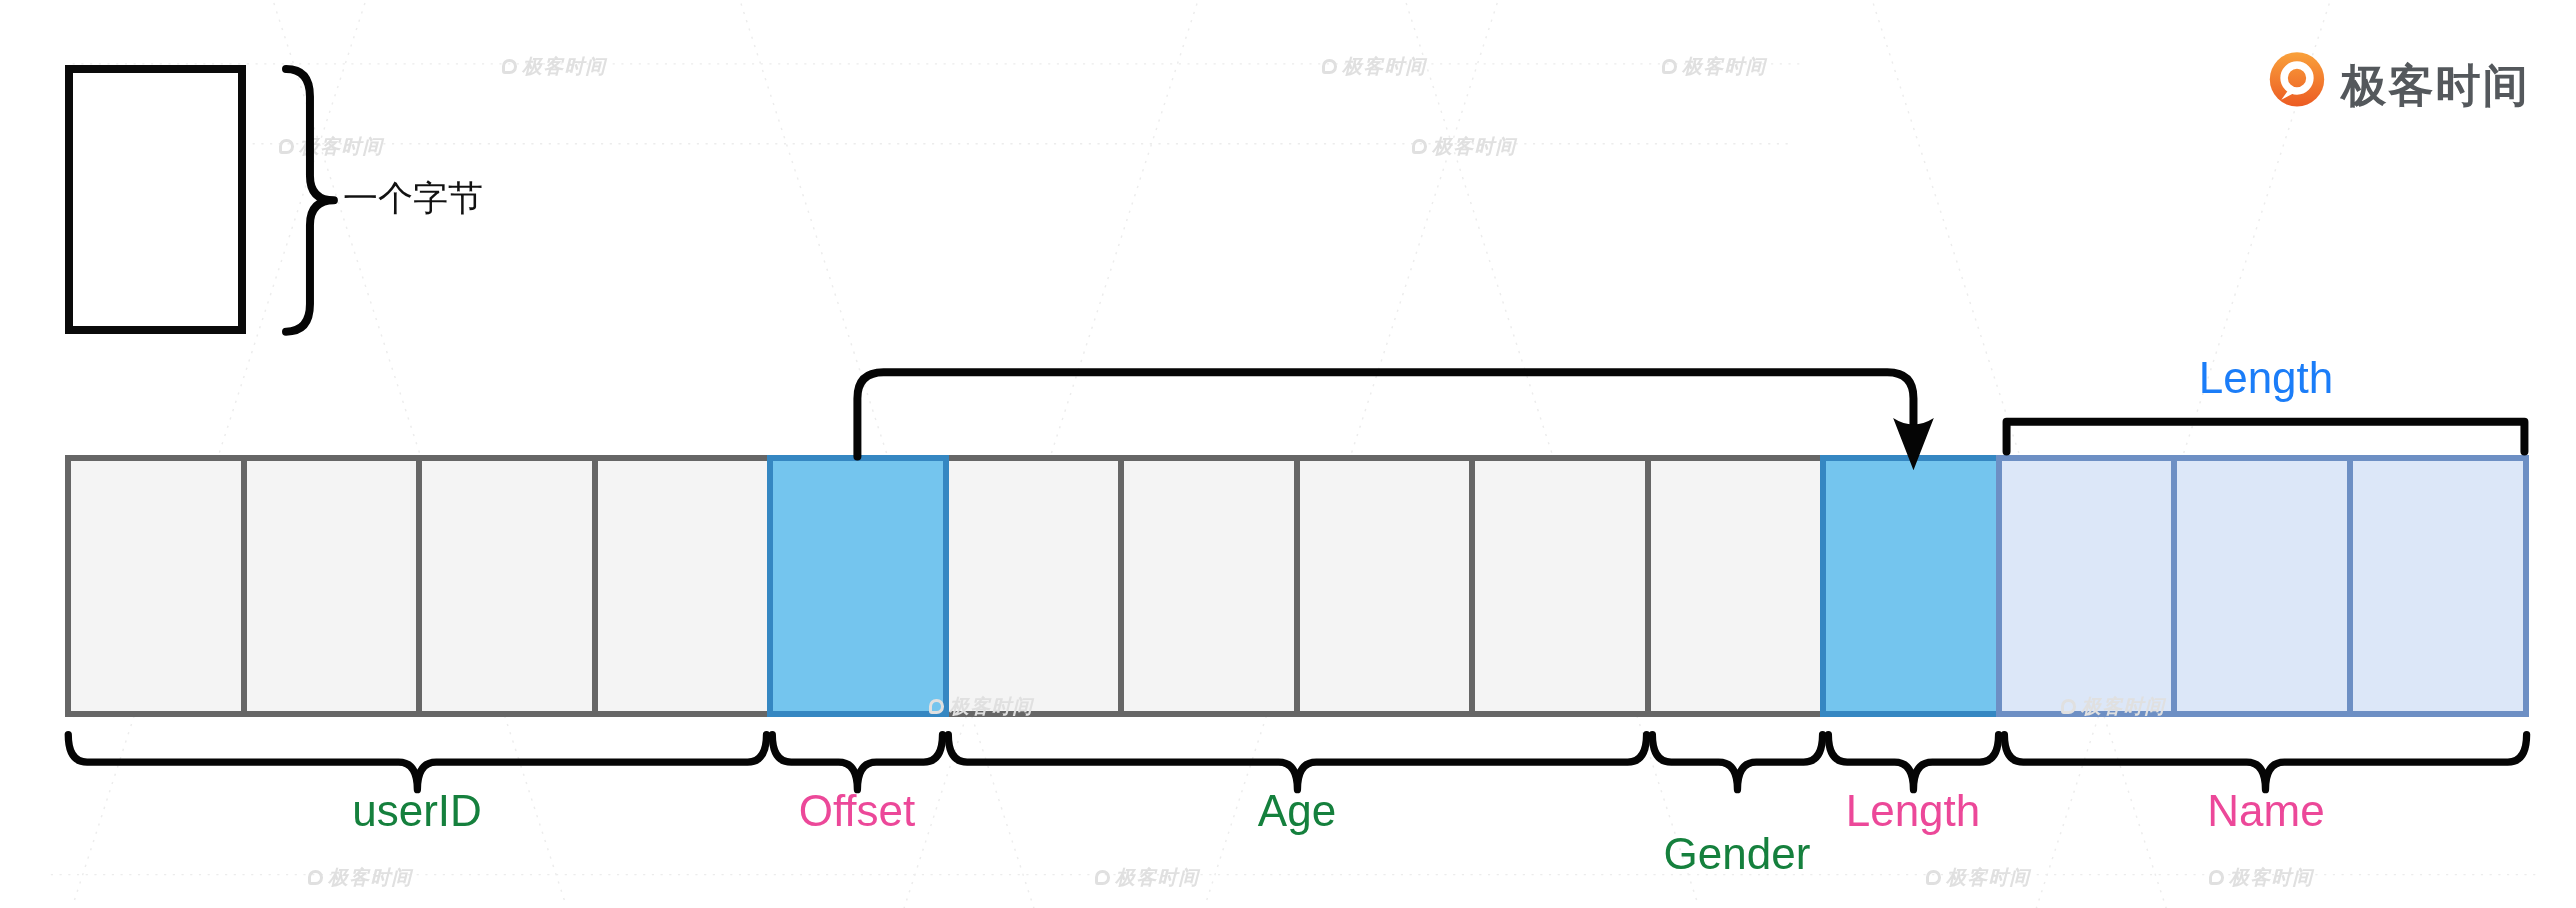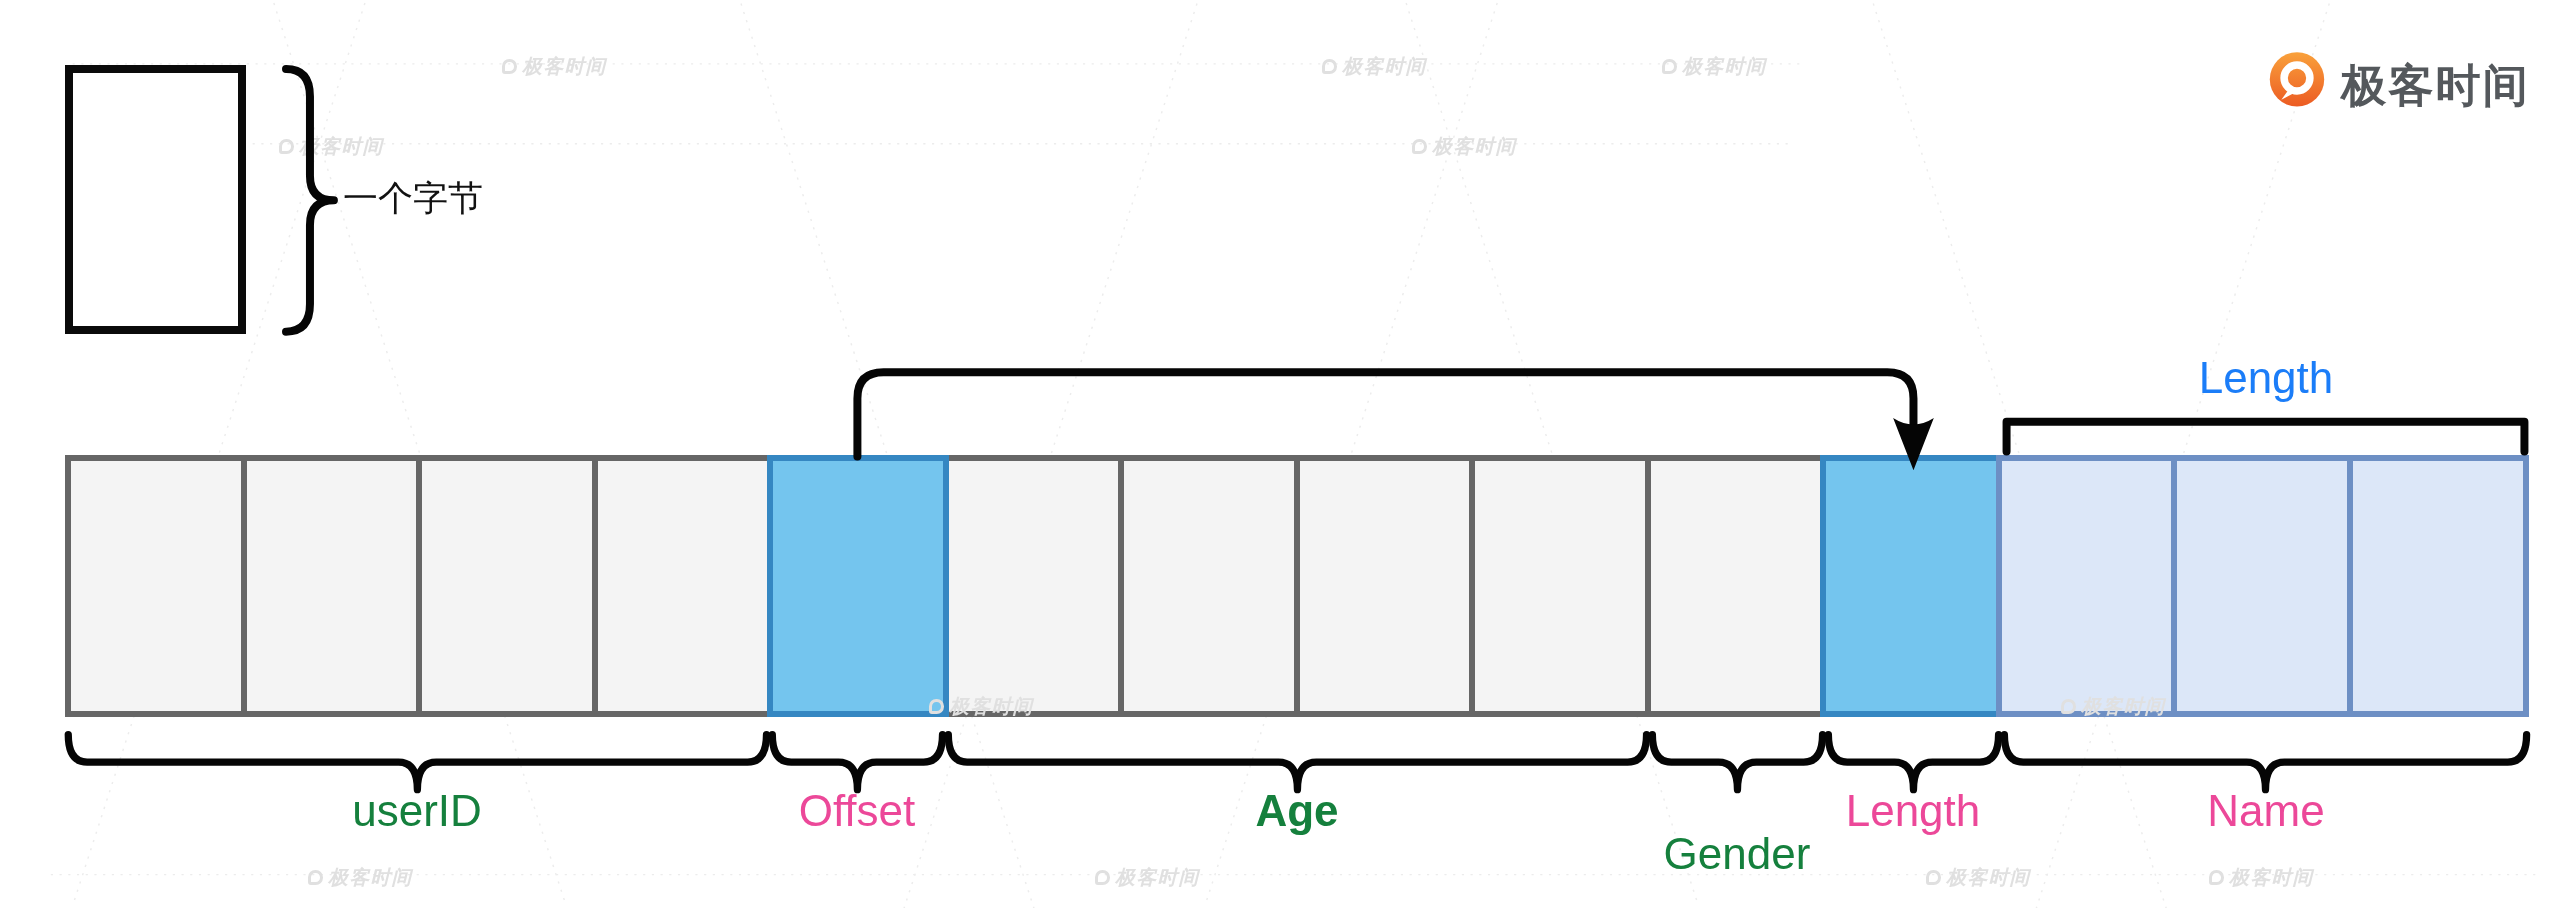"Age" div.seg-label { font-weight: bold -> none }
